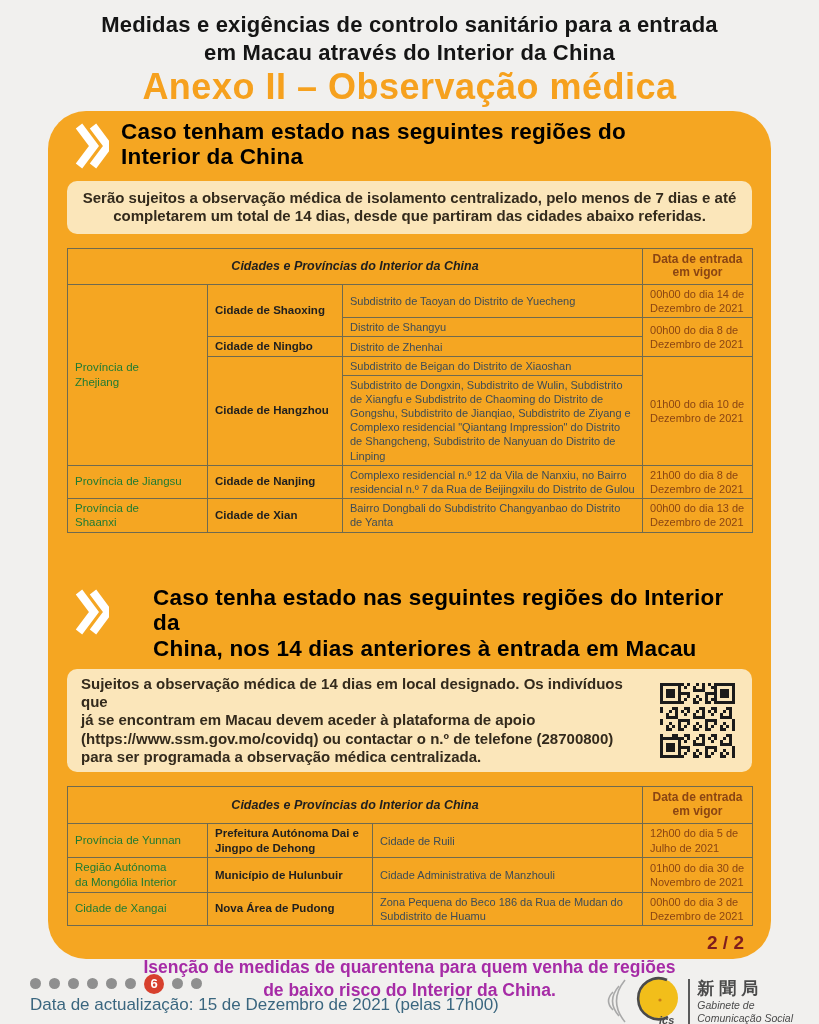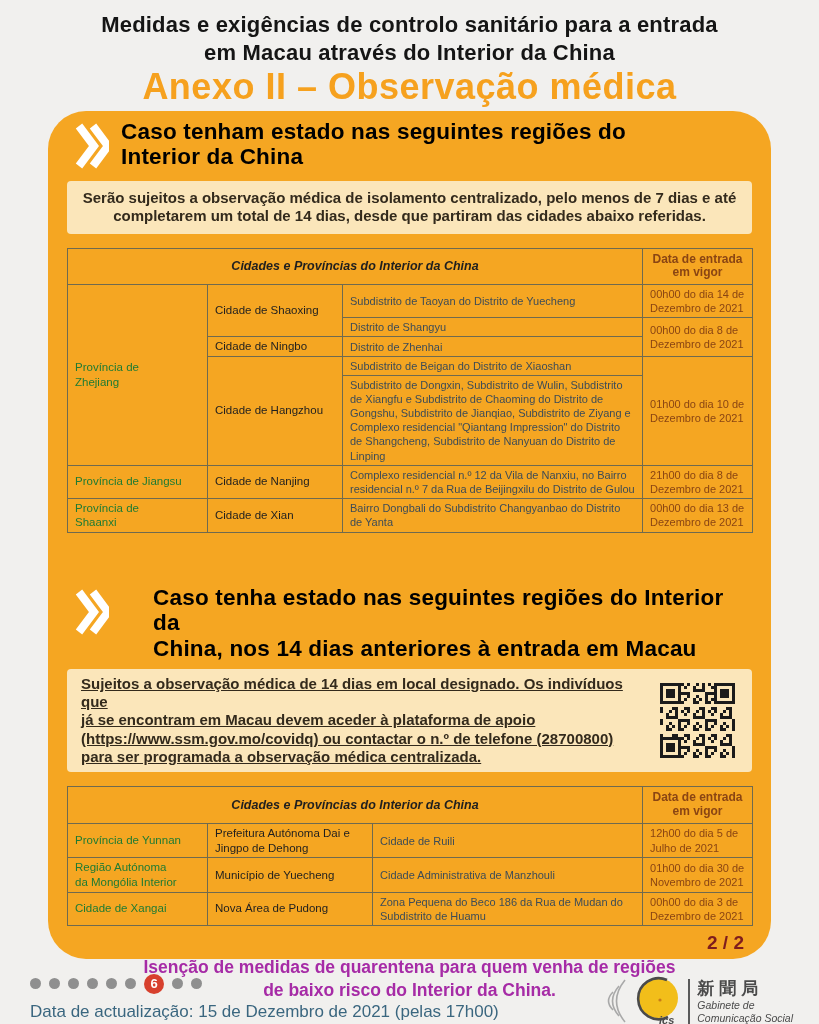"Serão sujeitos a observação médica" .info-box { border-radius: 4px -> 10px }
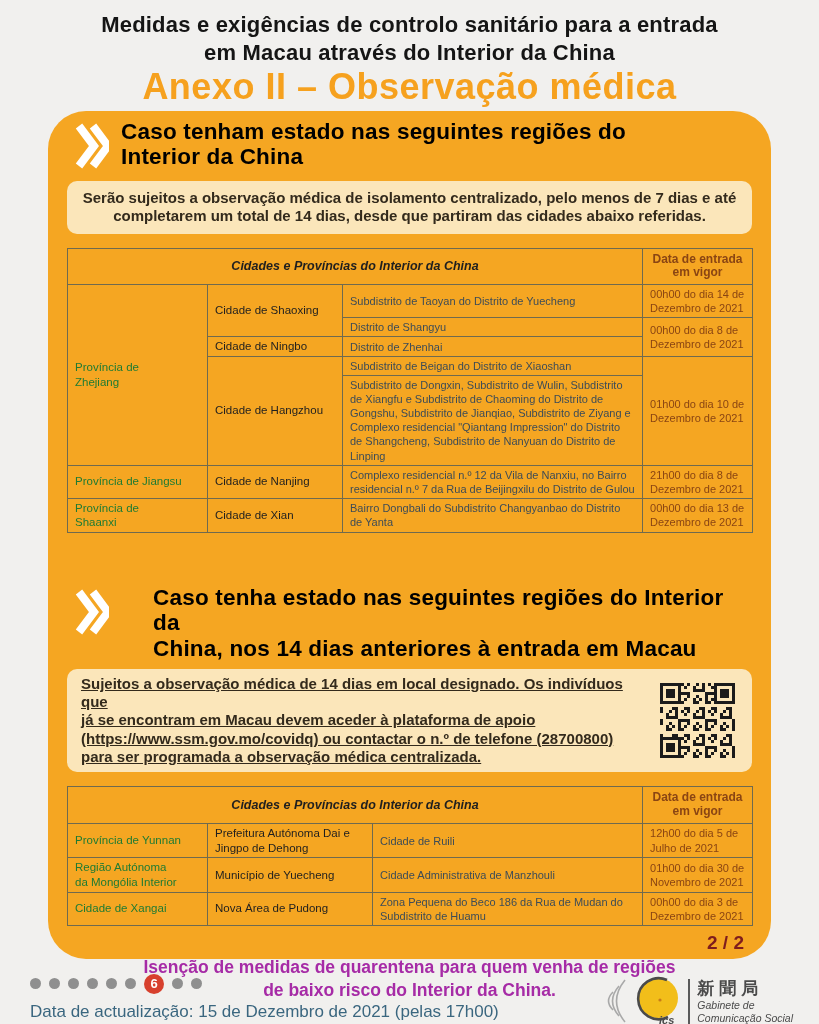"Cidade de Shaoxing" td.city { font-weight: normal -> bold }
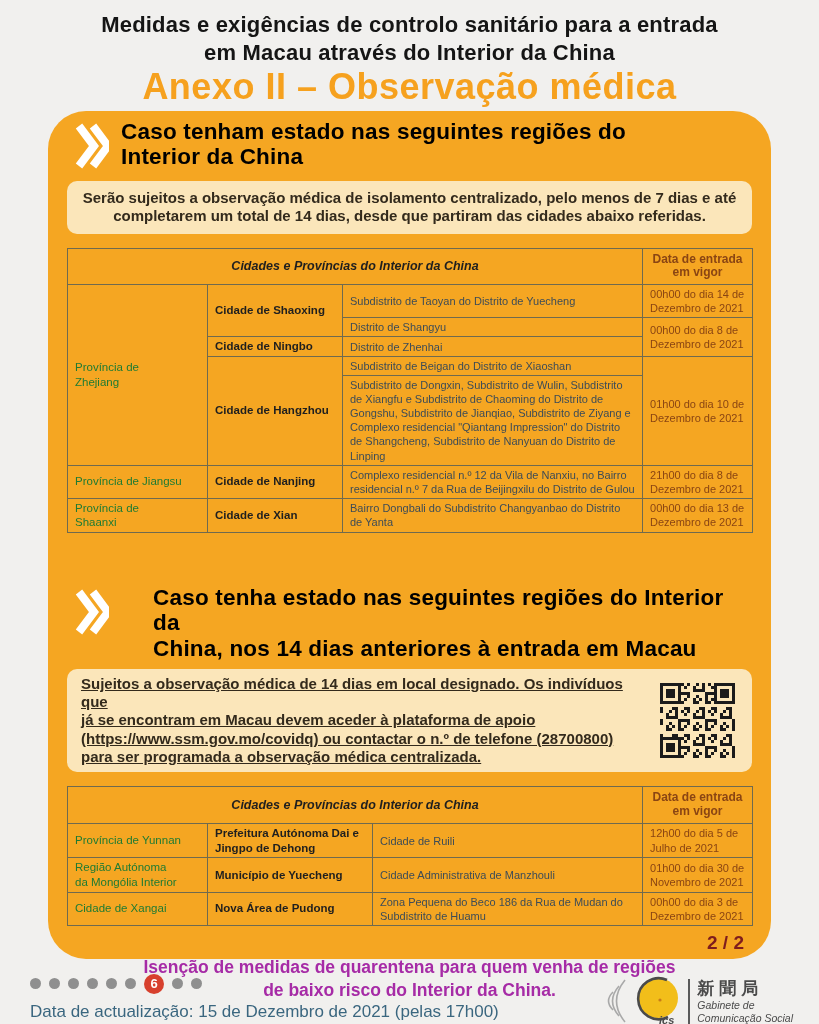"Sujeitos a observação médica de" .info-box.flex { text-decoration: underline -> none }
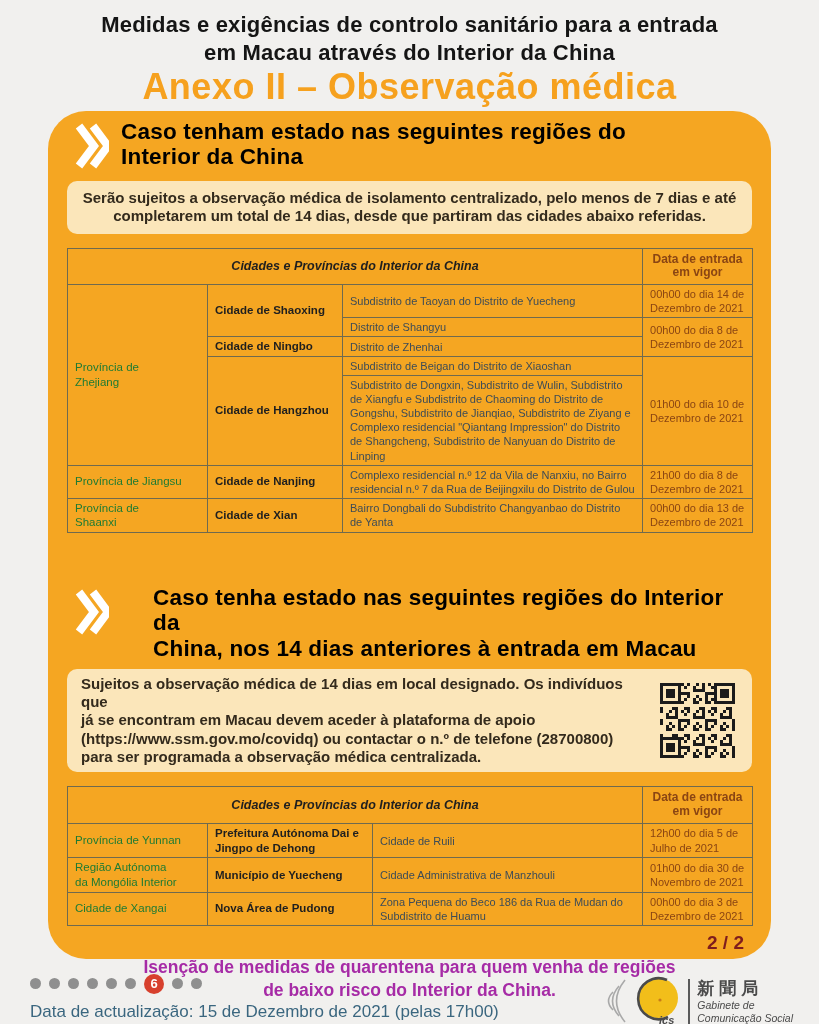"Município de Yuecheng" td.city { text: Yuecheng -> Hulunbuir }
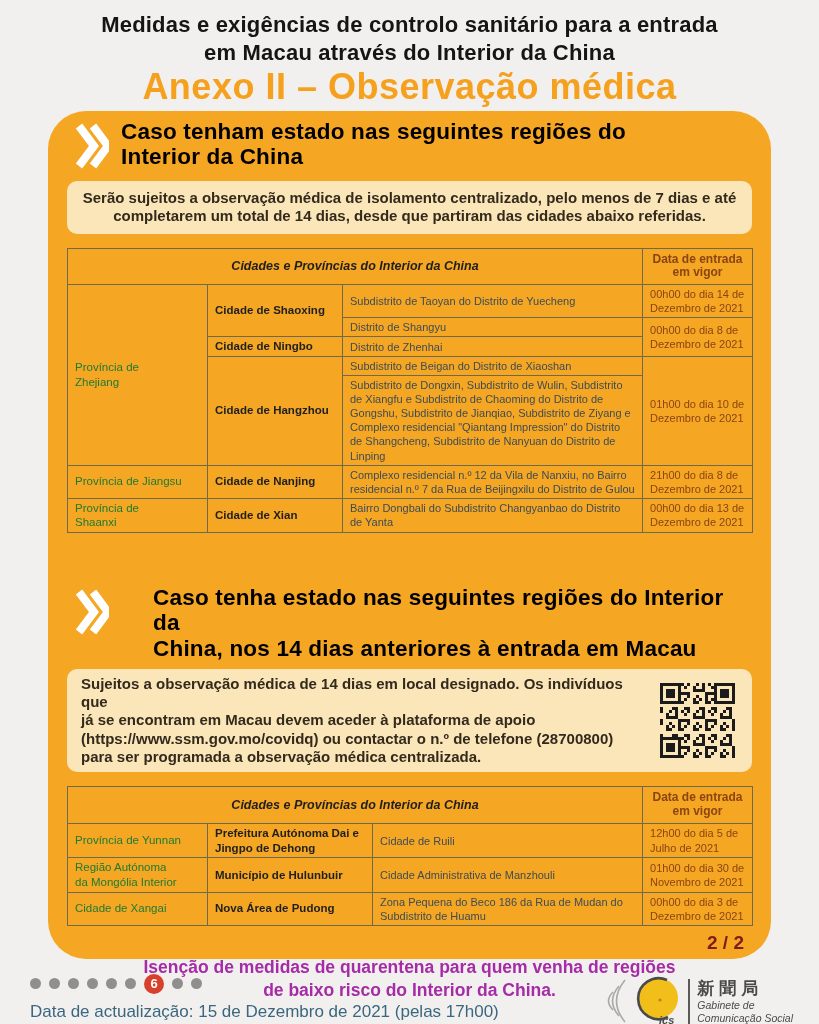"Data de actualização: 15 de" .update { margin-top: 7px -> none }
